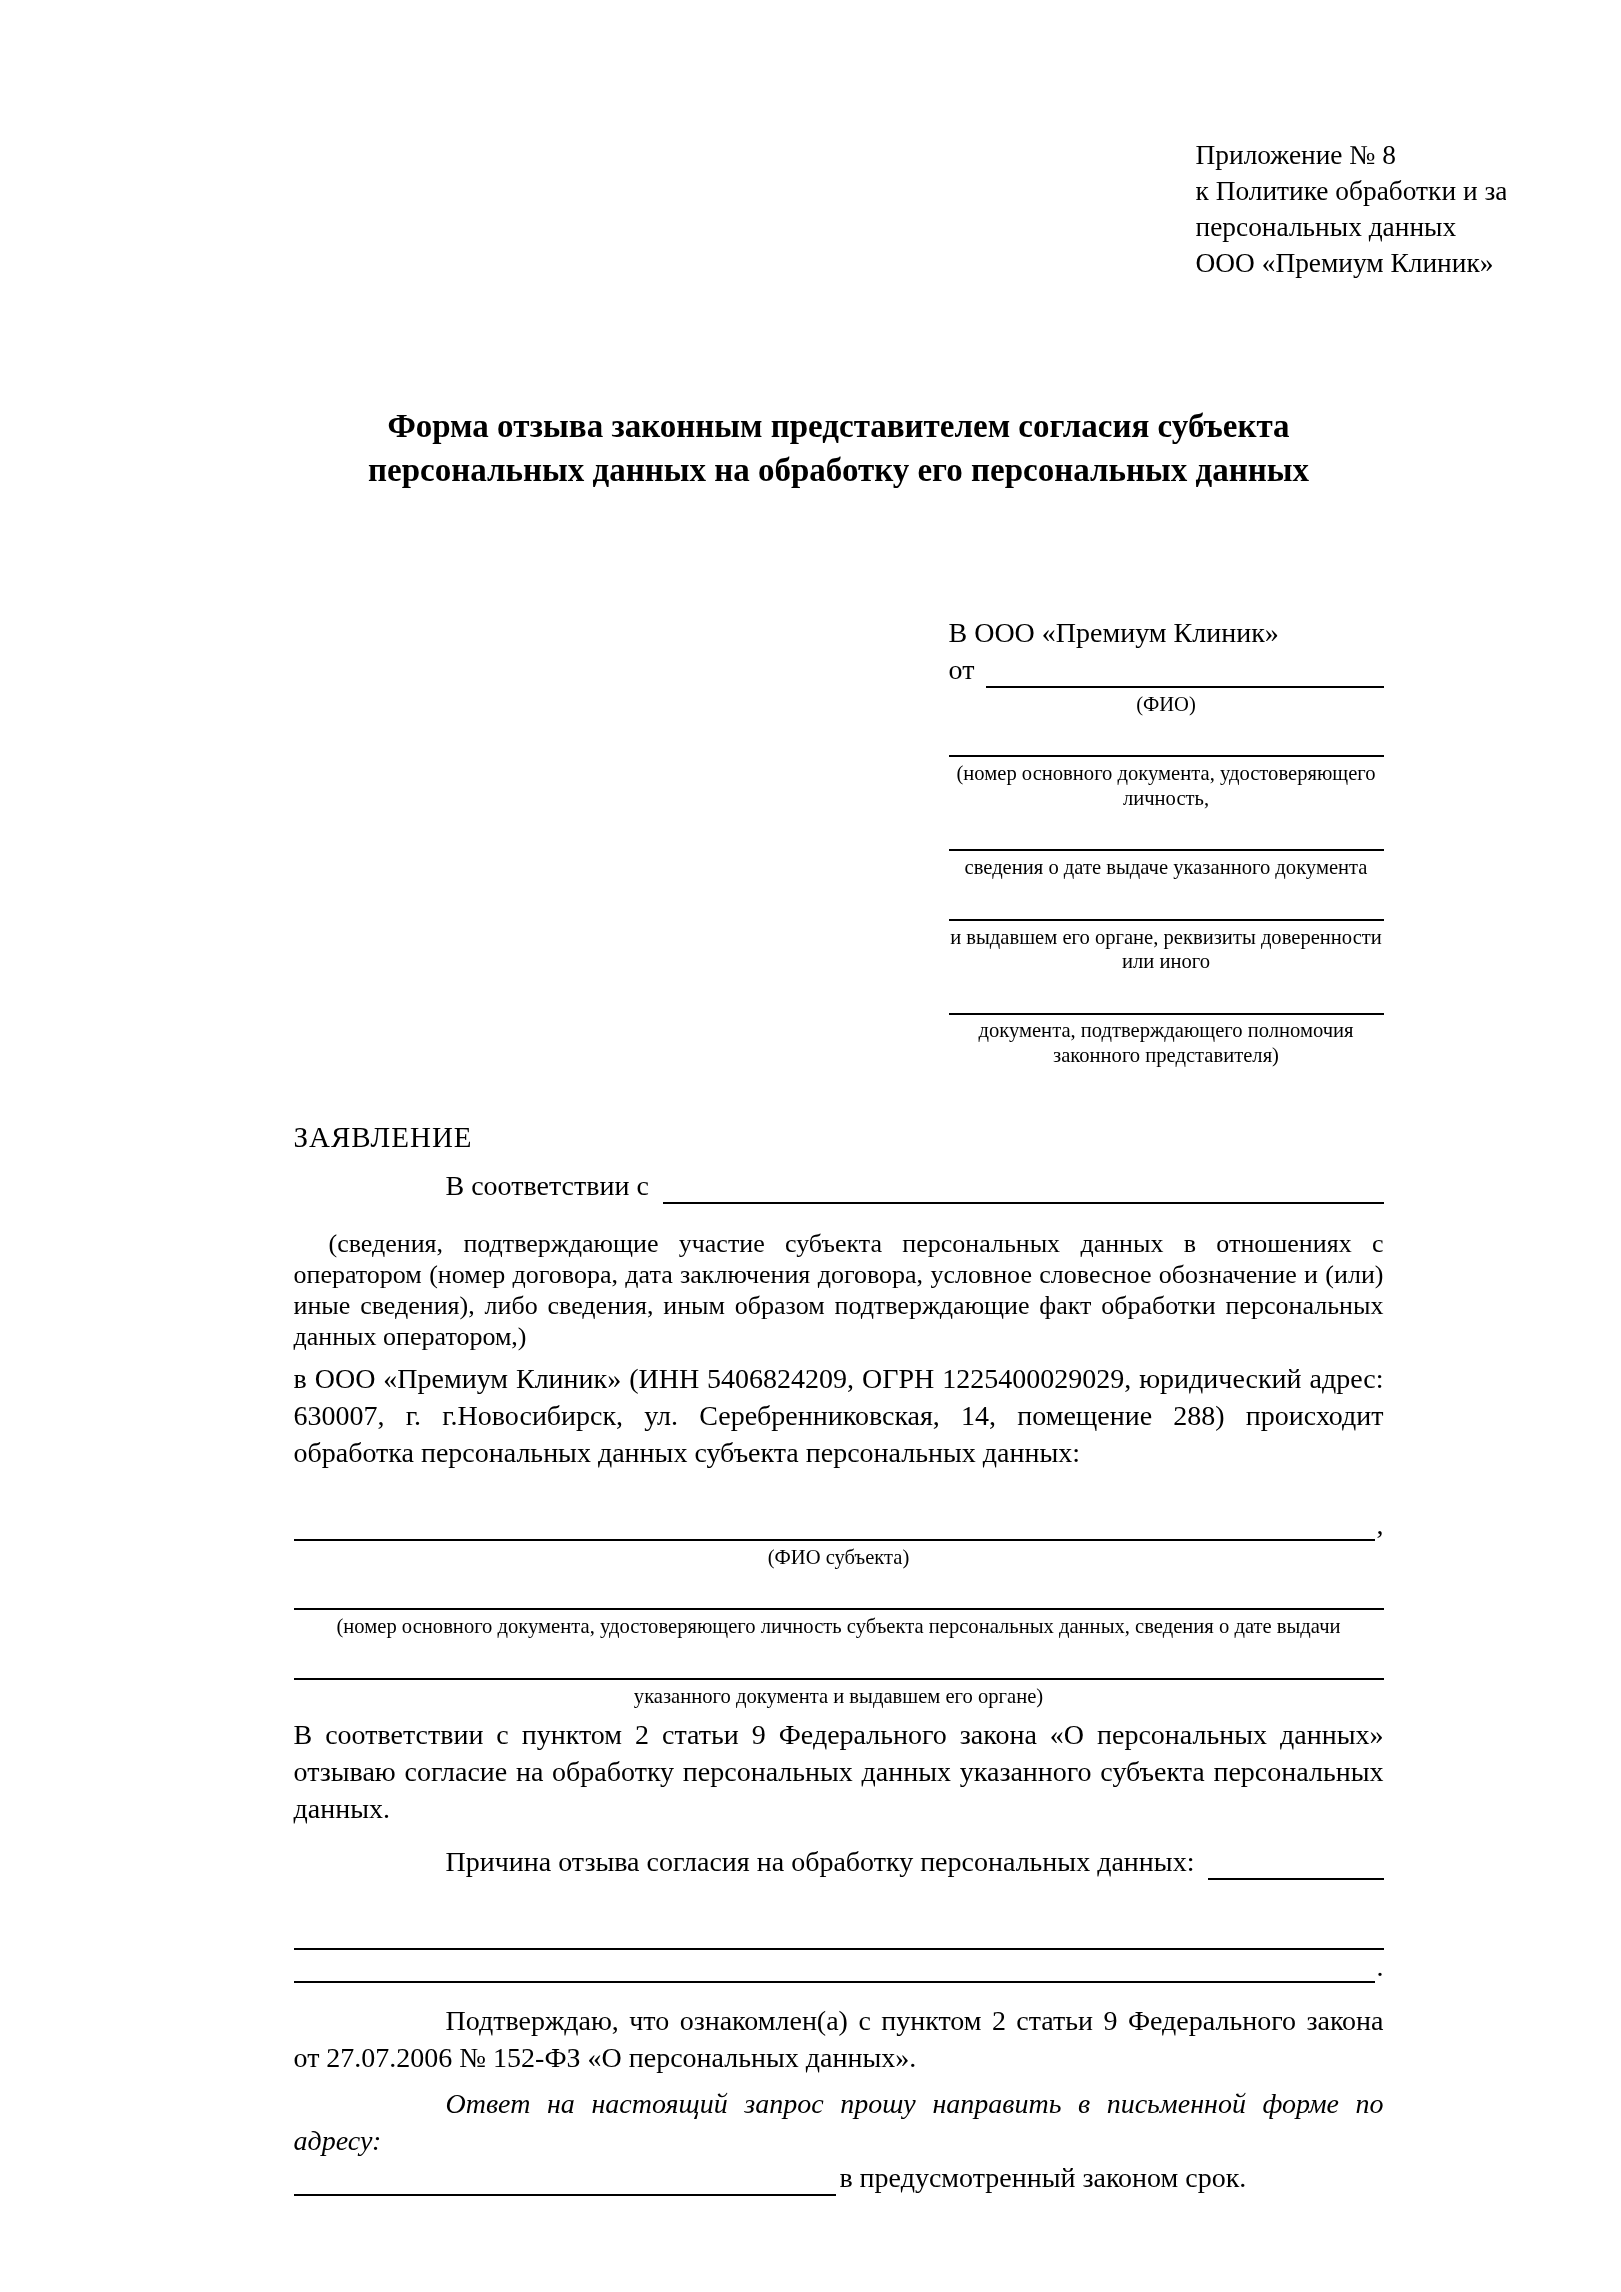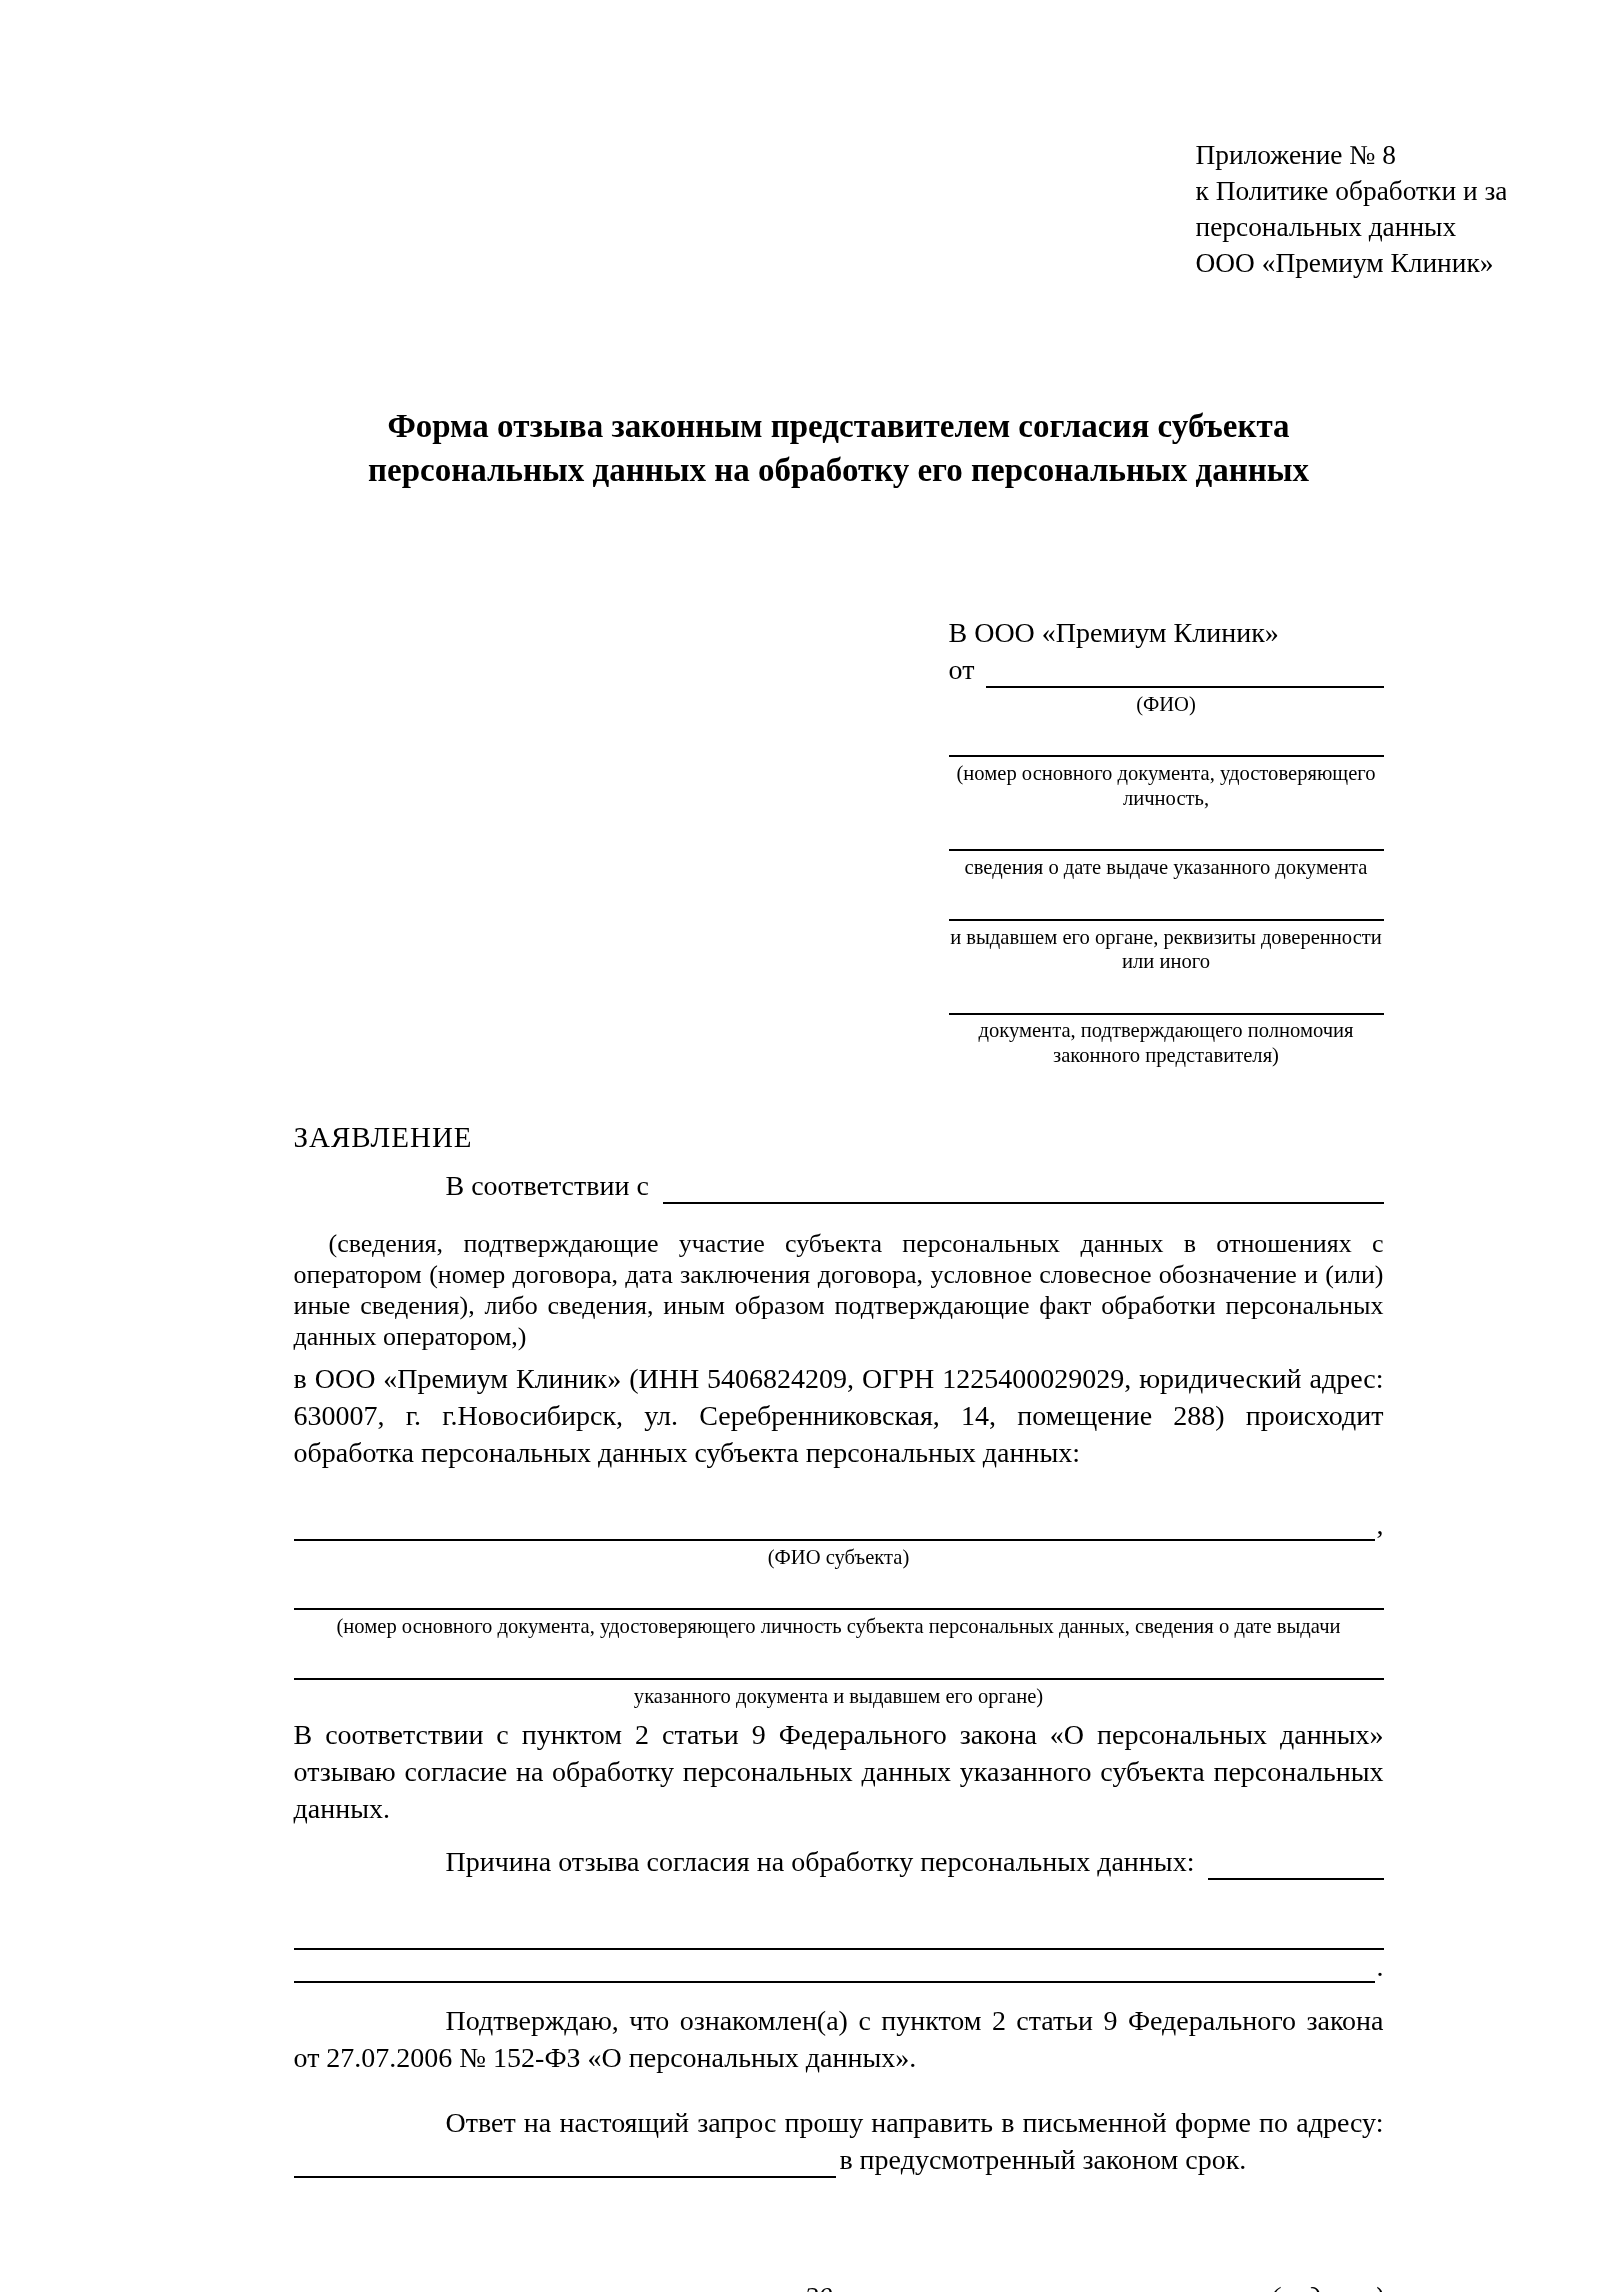"Ответ на настоящий запрос прошу" .reply-first { font-style: none -> italic; margin-top: 28px -> 9px }
